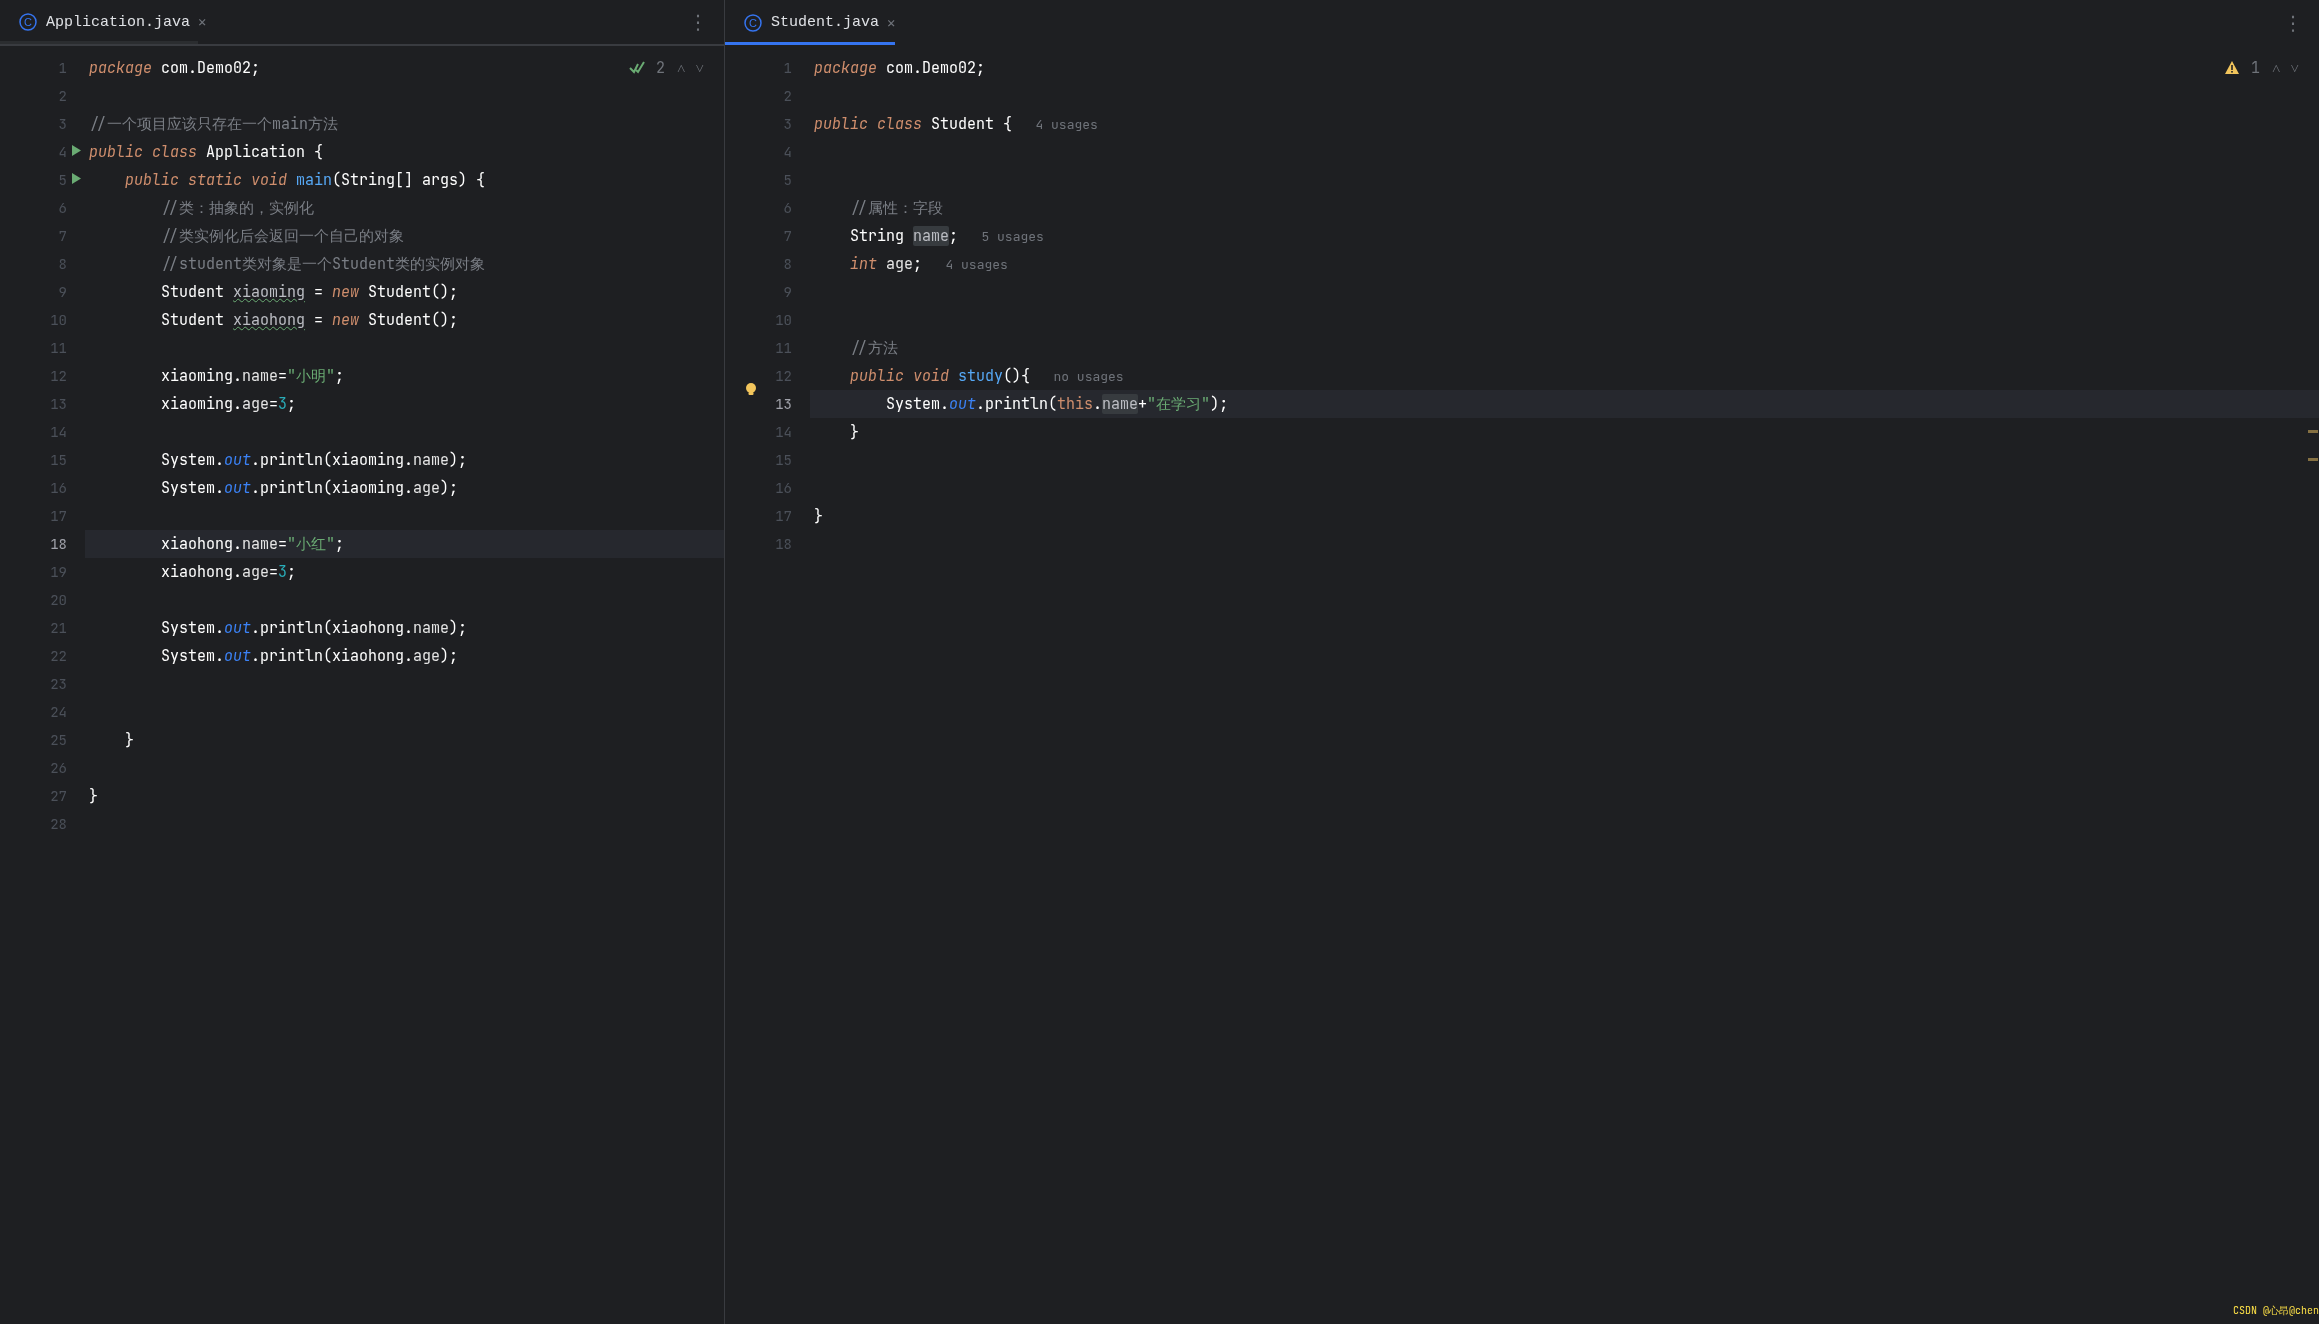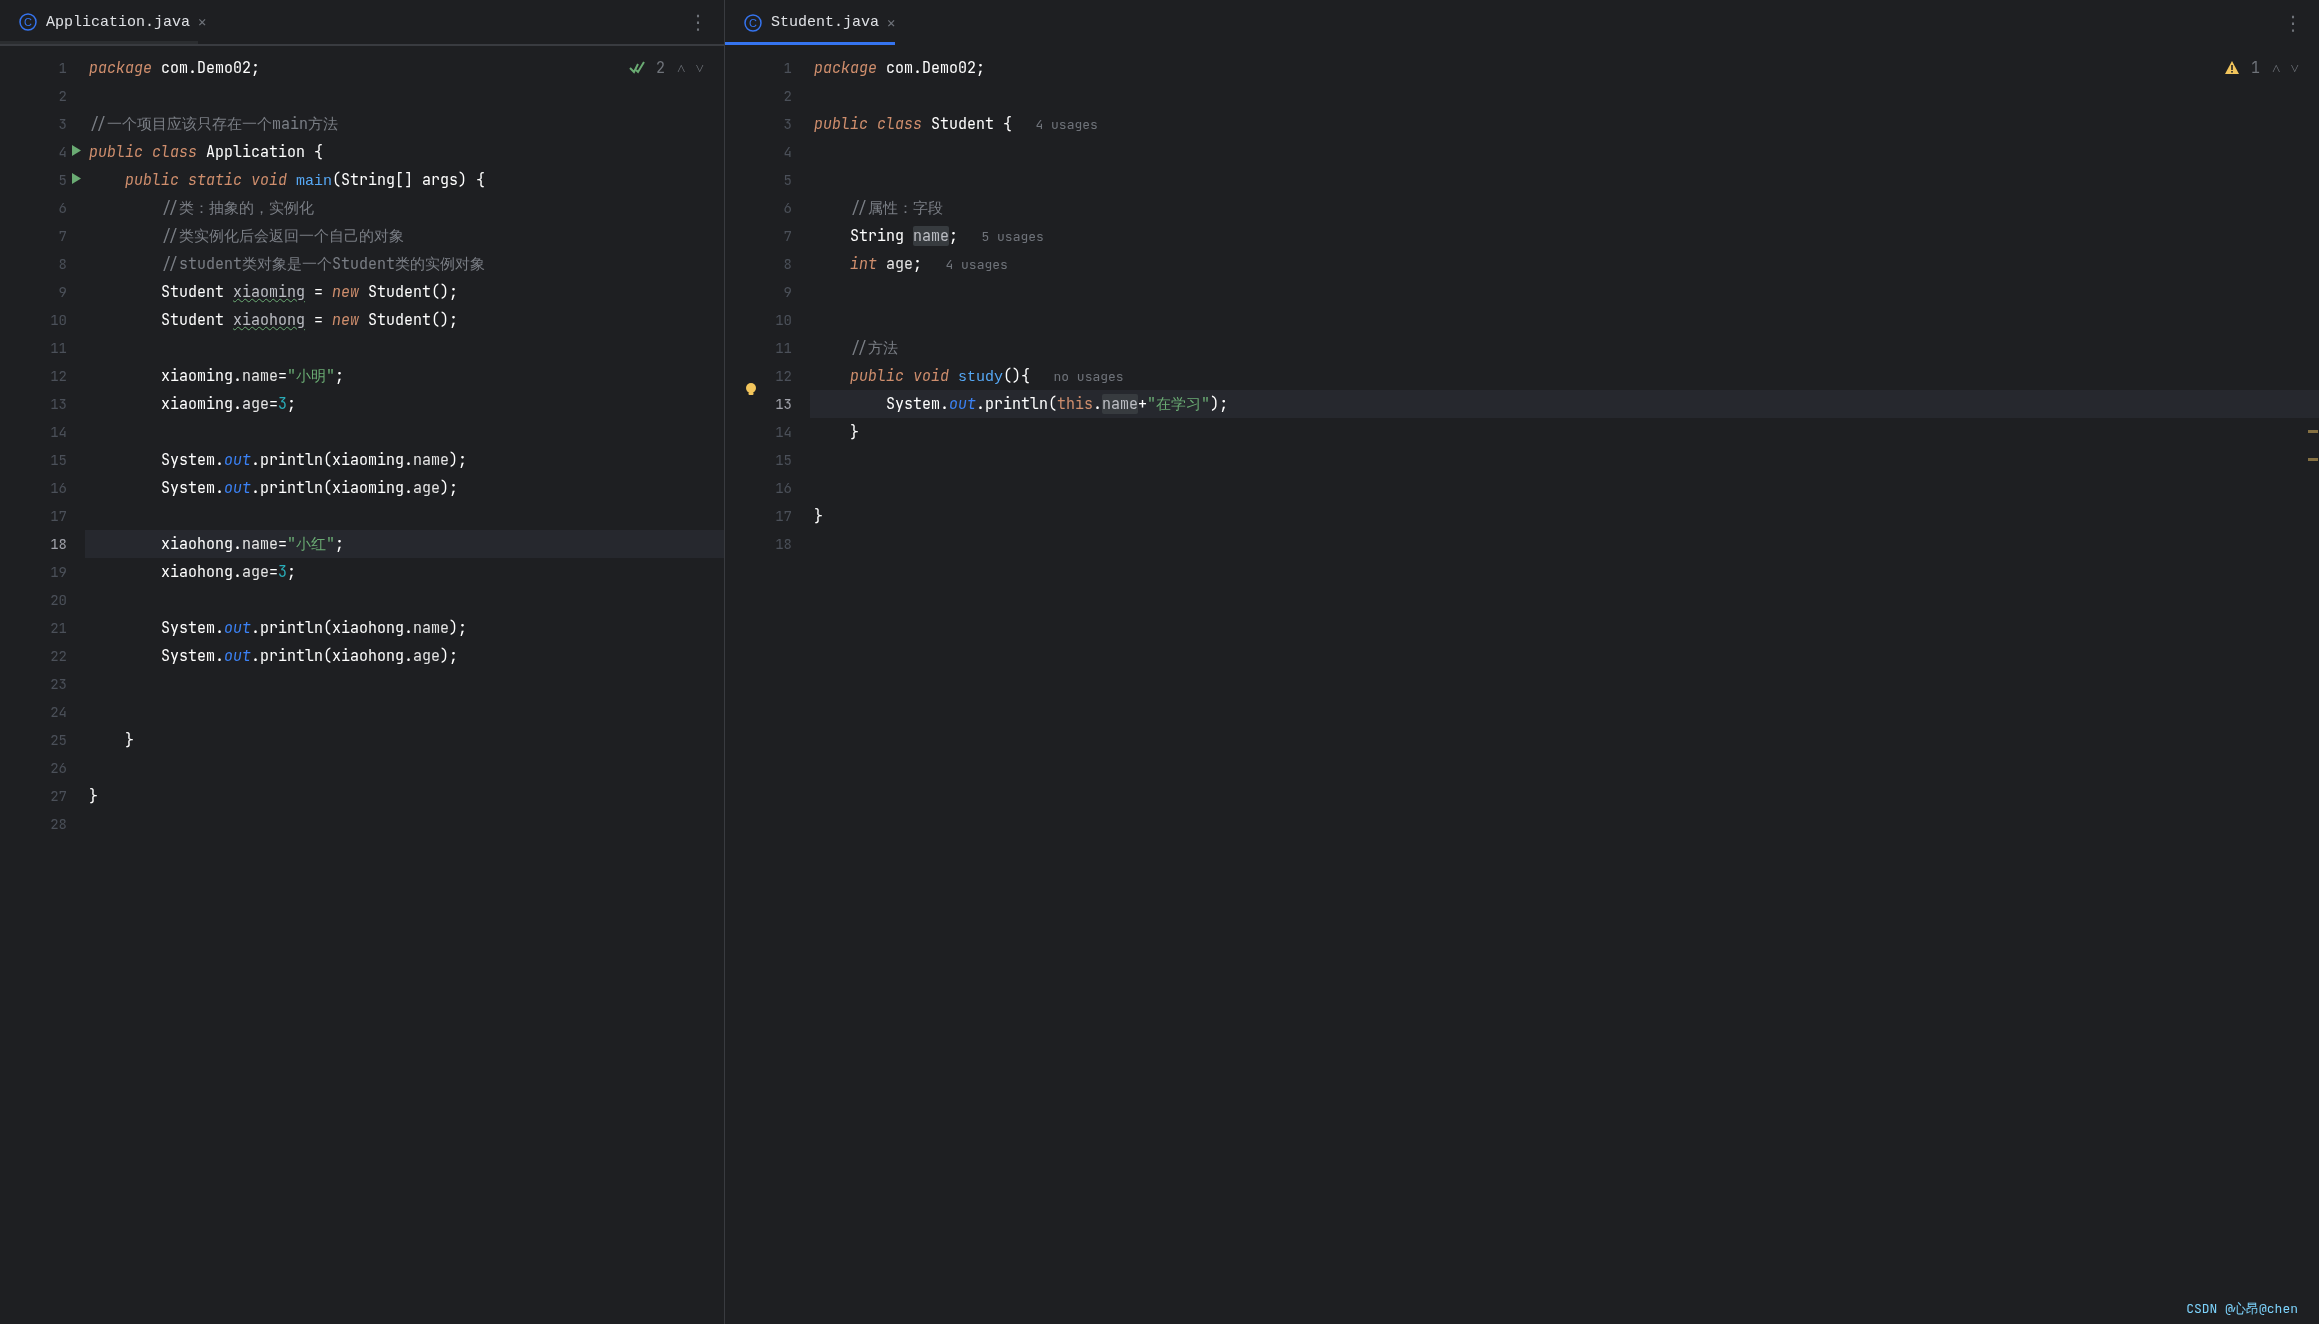"main" .fn { font-family: Liberation Mono, monospace -> none }
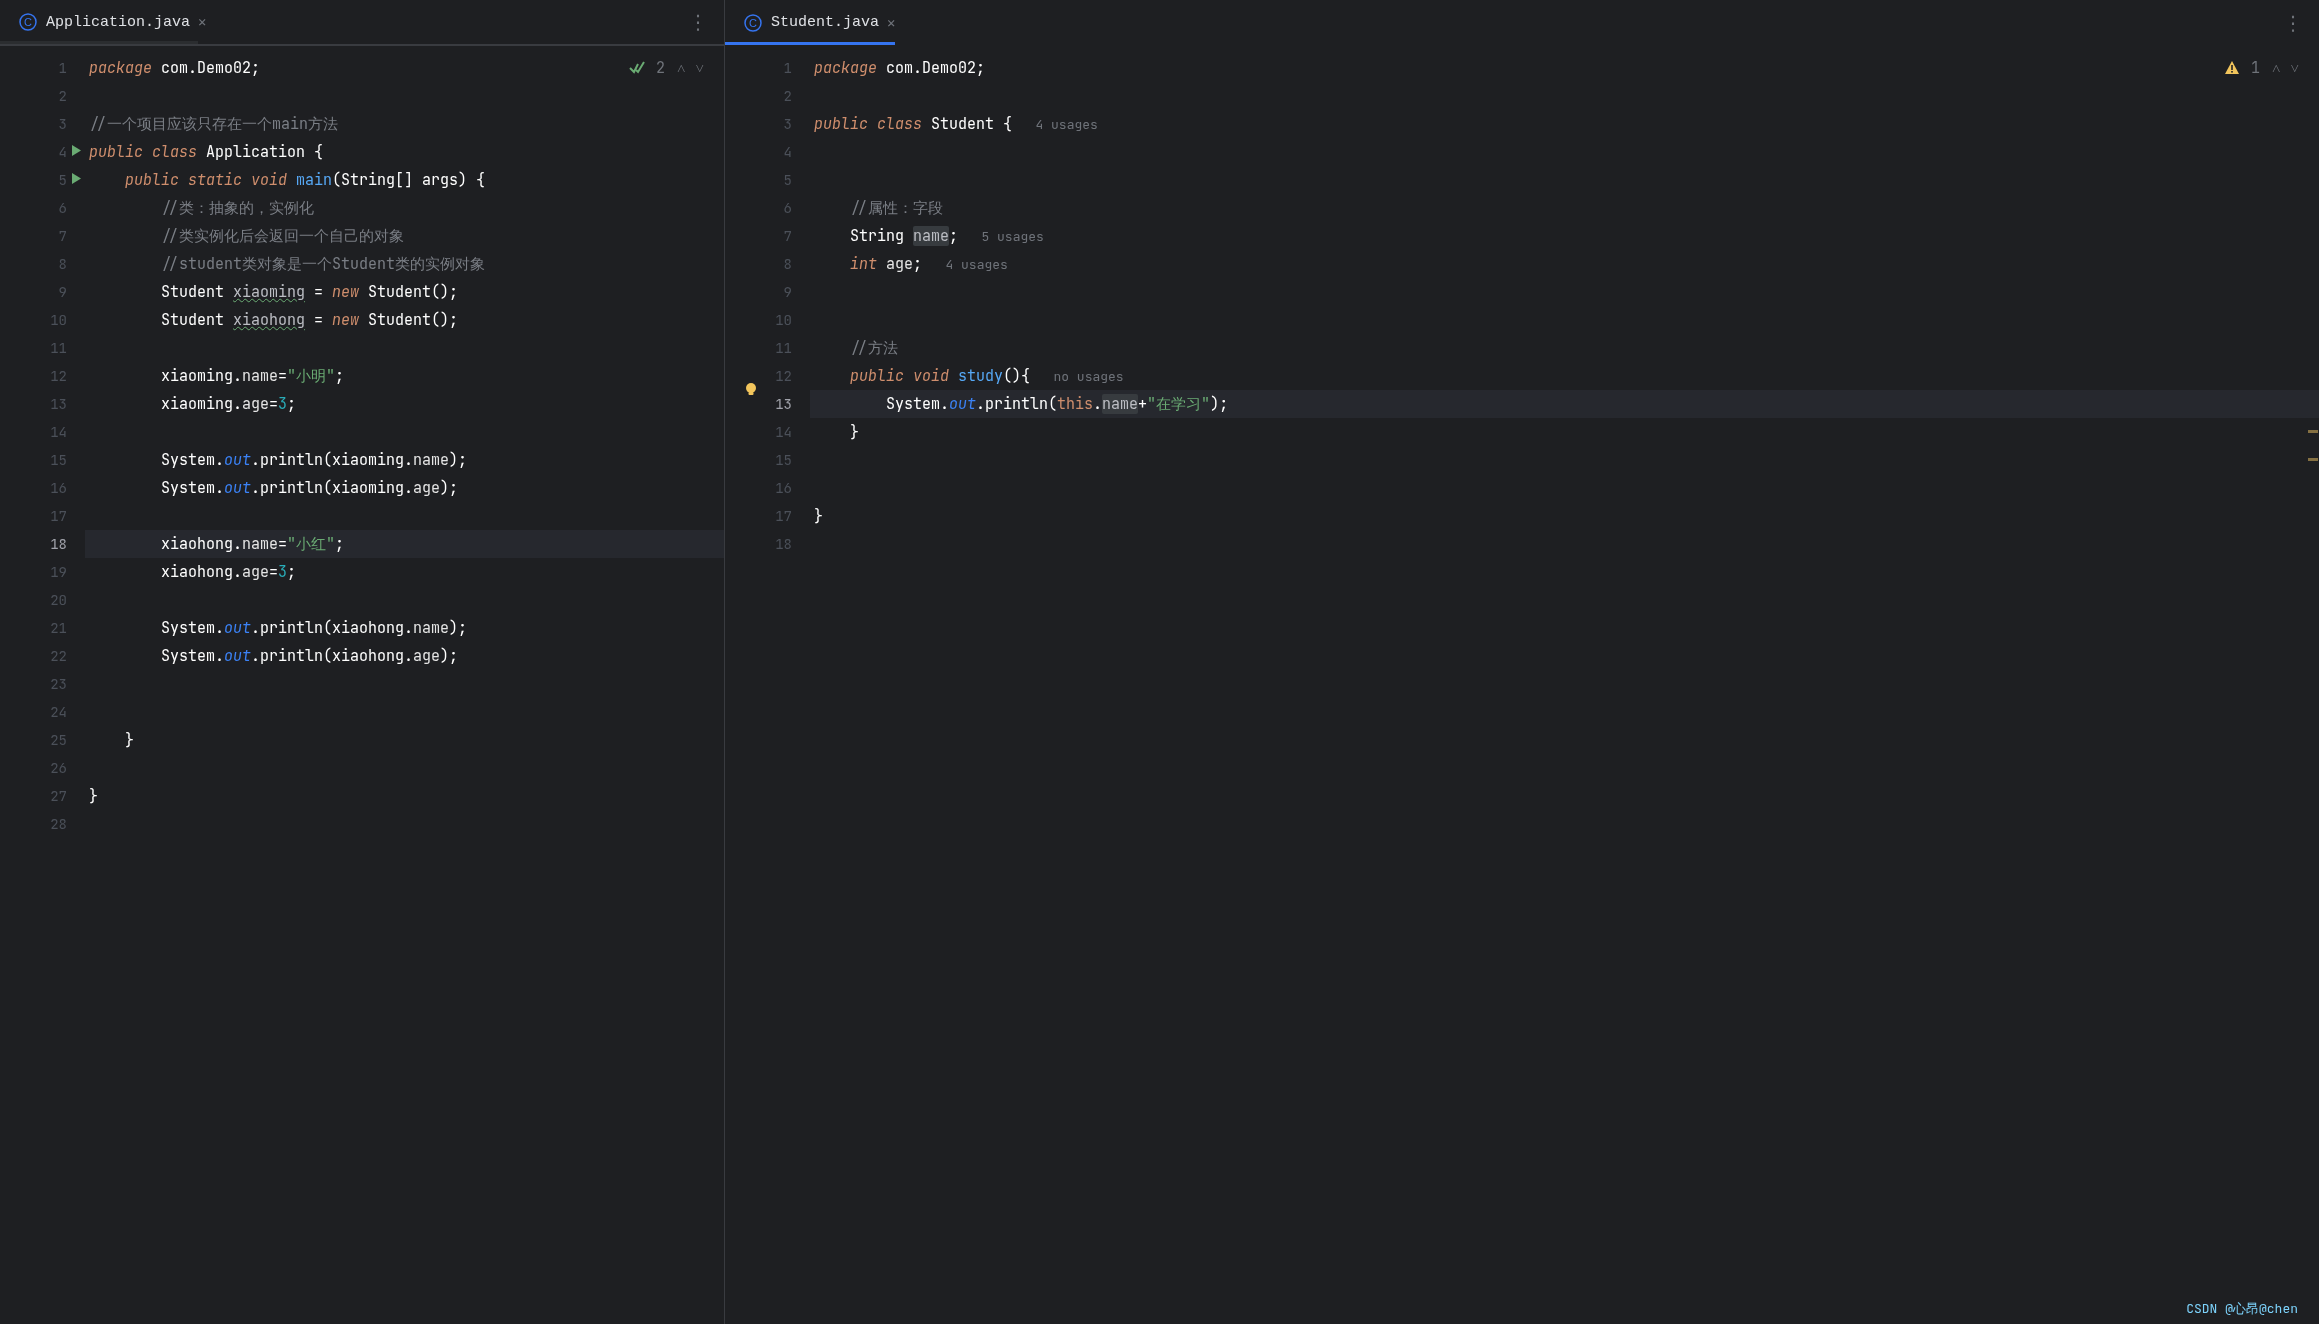"CSDN @心昂@chen" .watermark { color: #7dd3fc -> #fde047; font-size: 13px -> 10px; right: 21px -> 0 }
